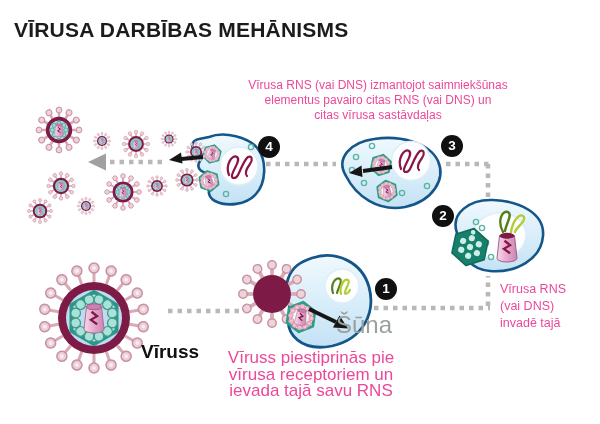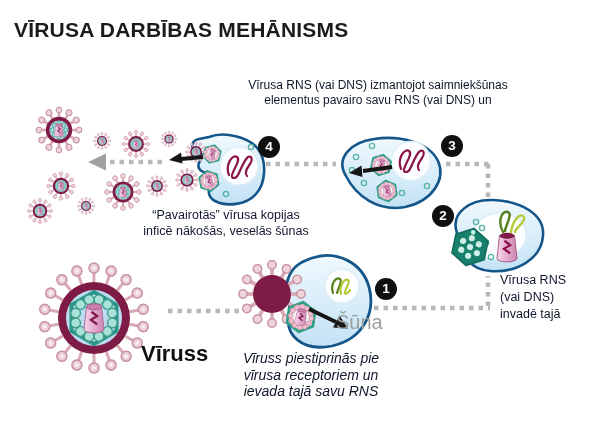"Vīrusa RNS (vai DNS) izmantojot" .txt { color: #0f172a -> #ec4899 }
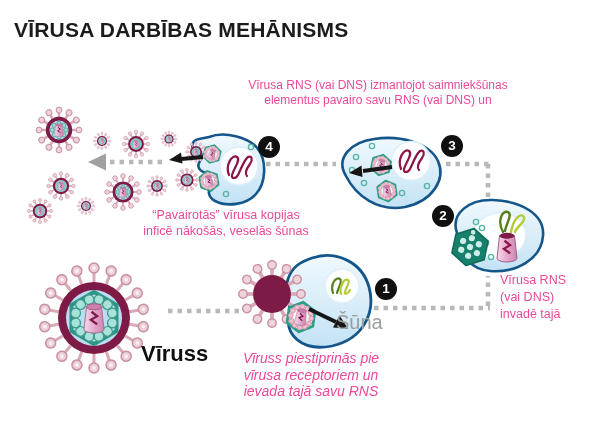"elementus pavairo savu RNS (vai" div { text: savu -> citas }
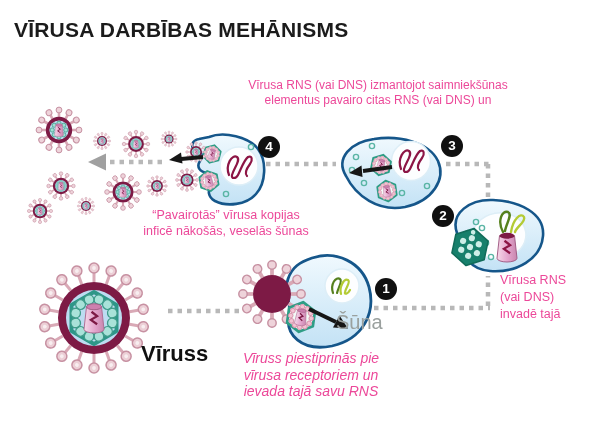"citas vīrusa sastāvdaļas" div { html: none -> <div>citas vīrusa sastāvdaļas</div> }
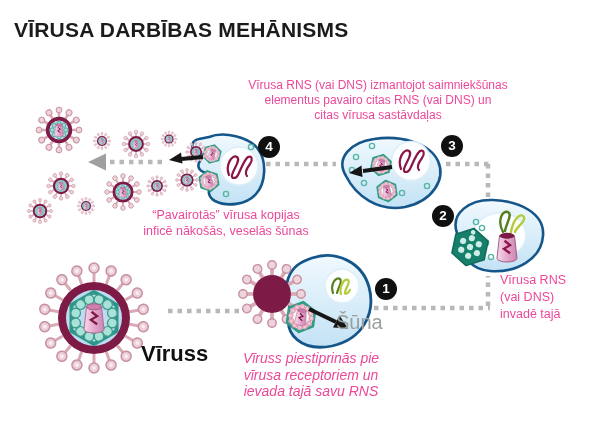"“Pavairotās” vīrusa kopijas" div.txt { html: <div> <div>“Pavairotās” vīrusa kopijas</div> <div>inficē nākošās, veselās šūnas</div> </div> -> none }
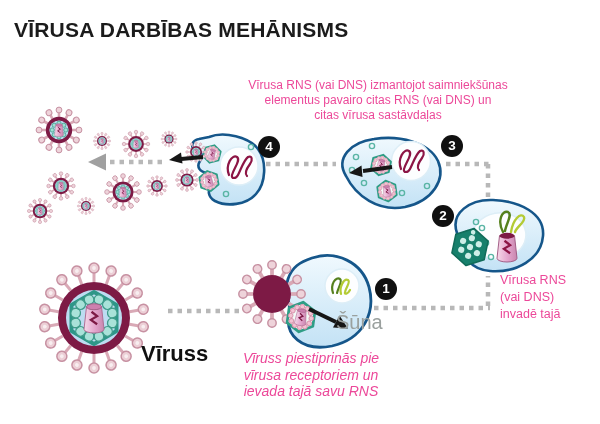"Vīrusa RNS" .note2 { top: 272px -> 281px }
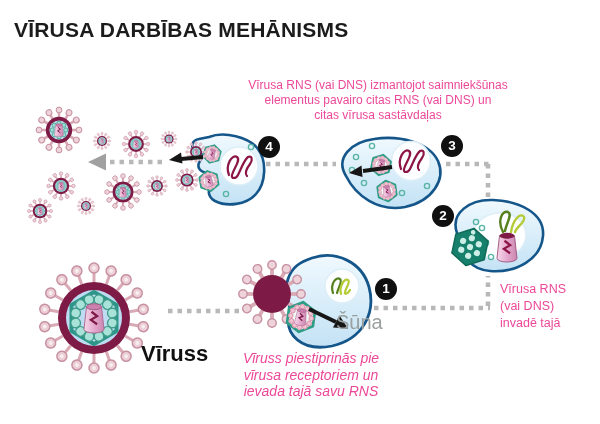"Šūna" .lbl-cell { font-size: 20px -> 24px }
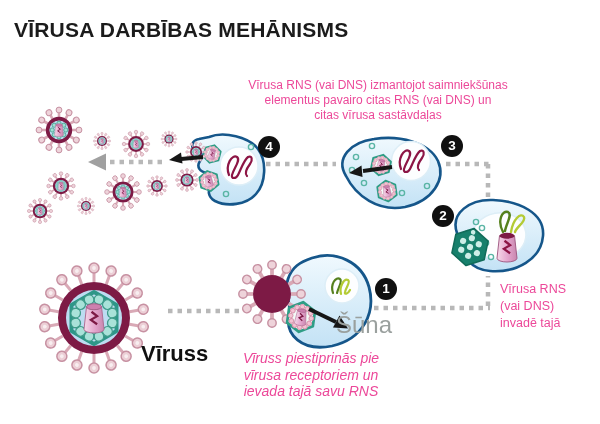"Vīruss" .lbl-virus { font-size: 22px -> 19px }
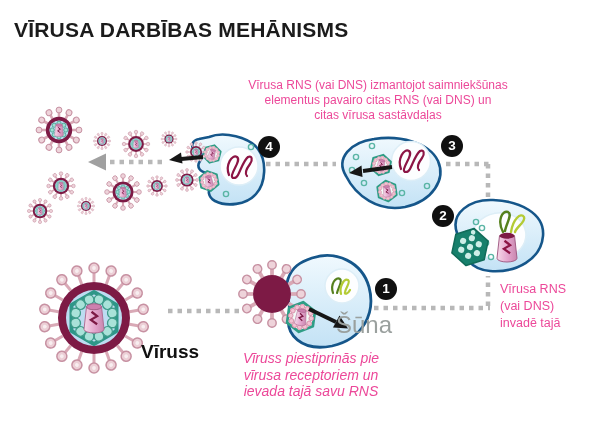"Vīruss piestiprinās pie" .note1 { font-size: 14px -> 17px; font-style: italic -> none }
